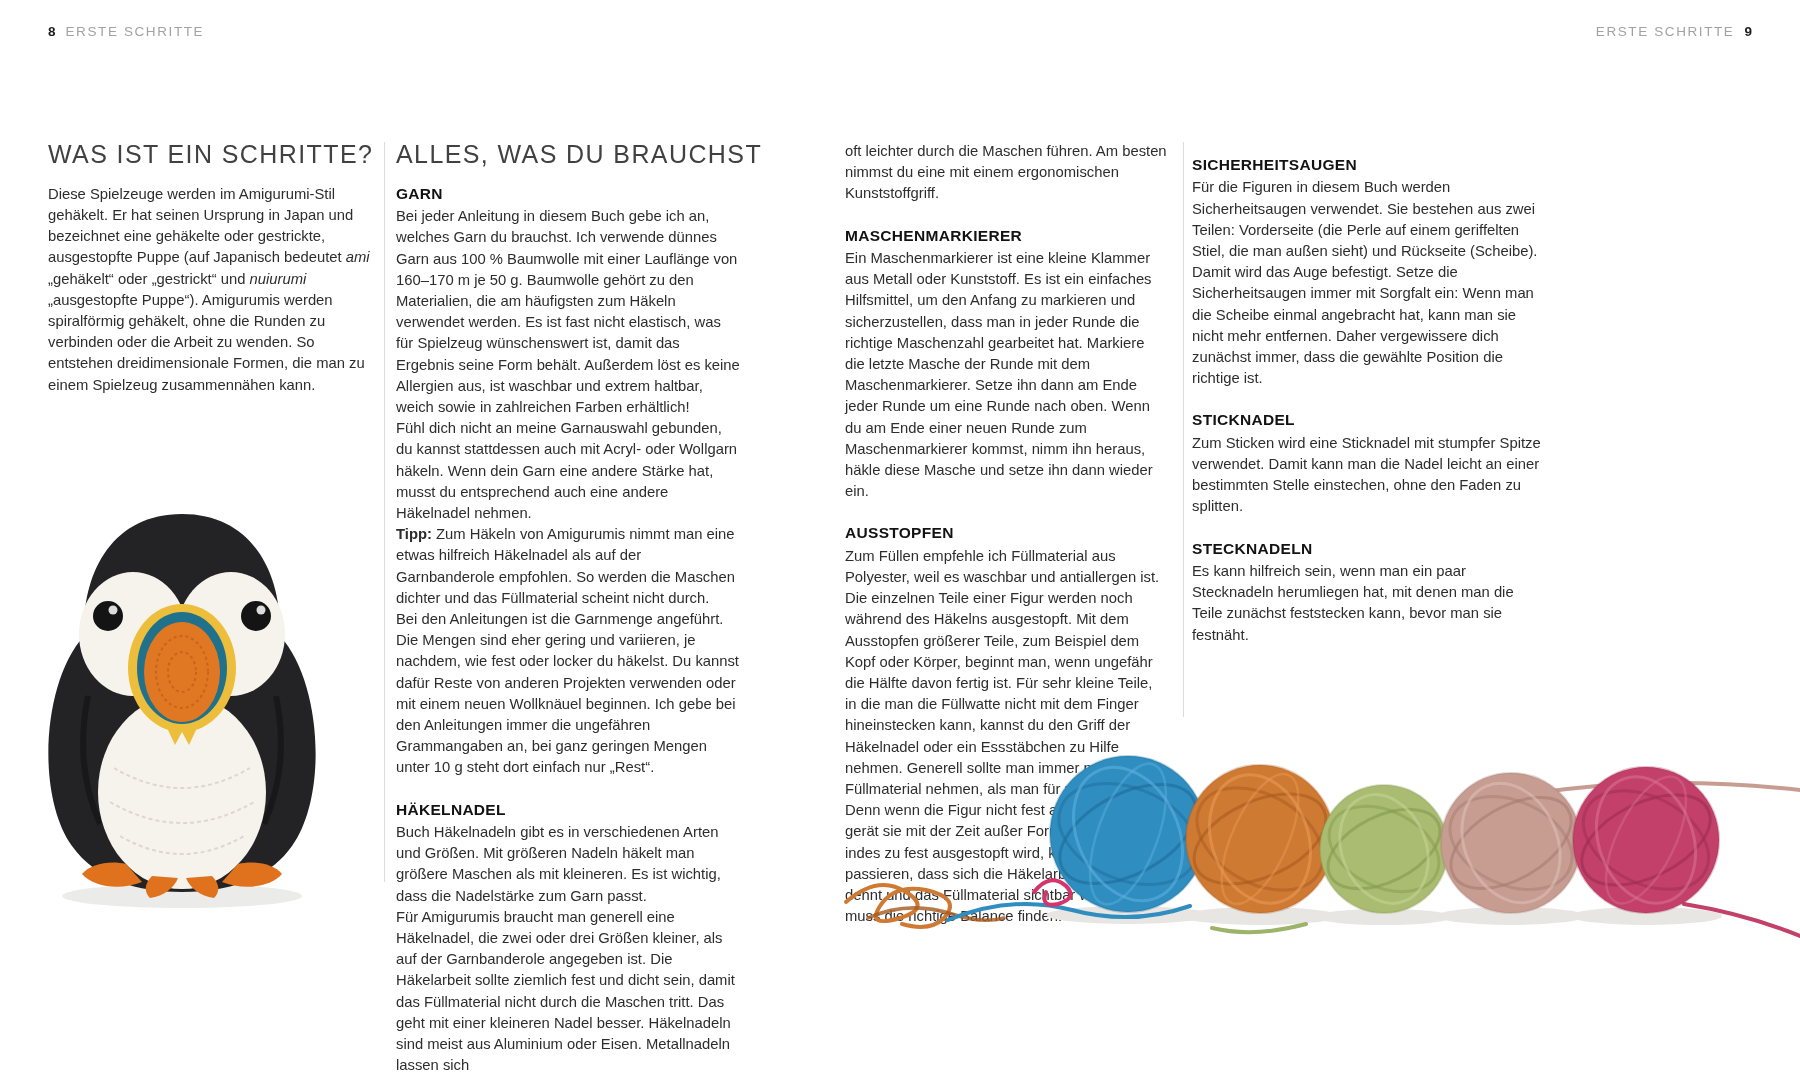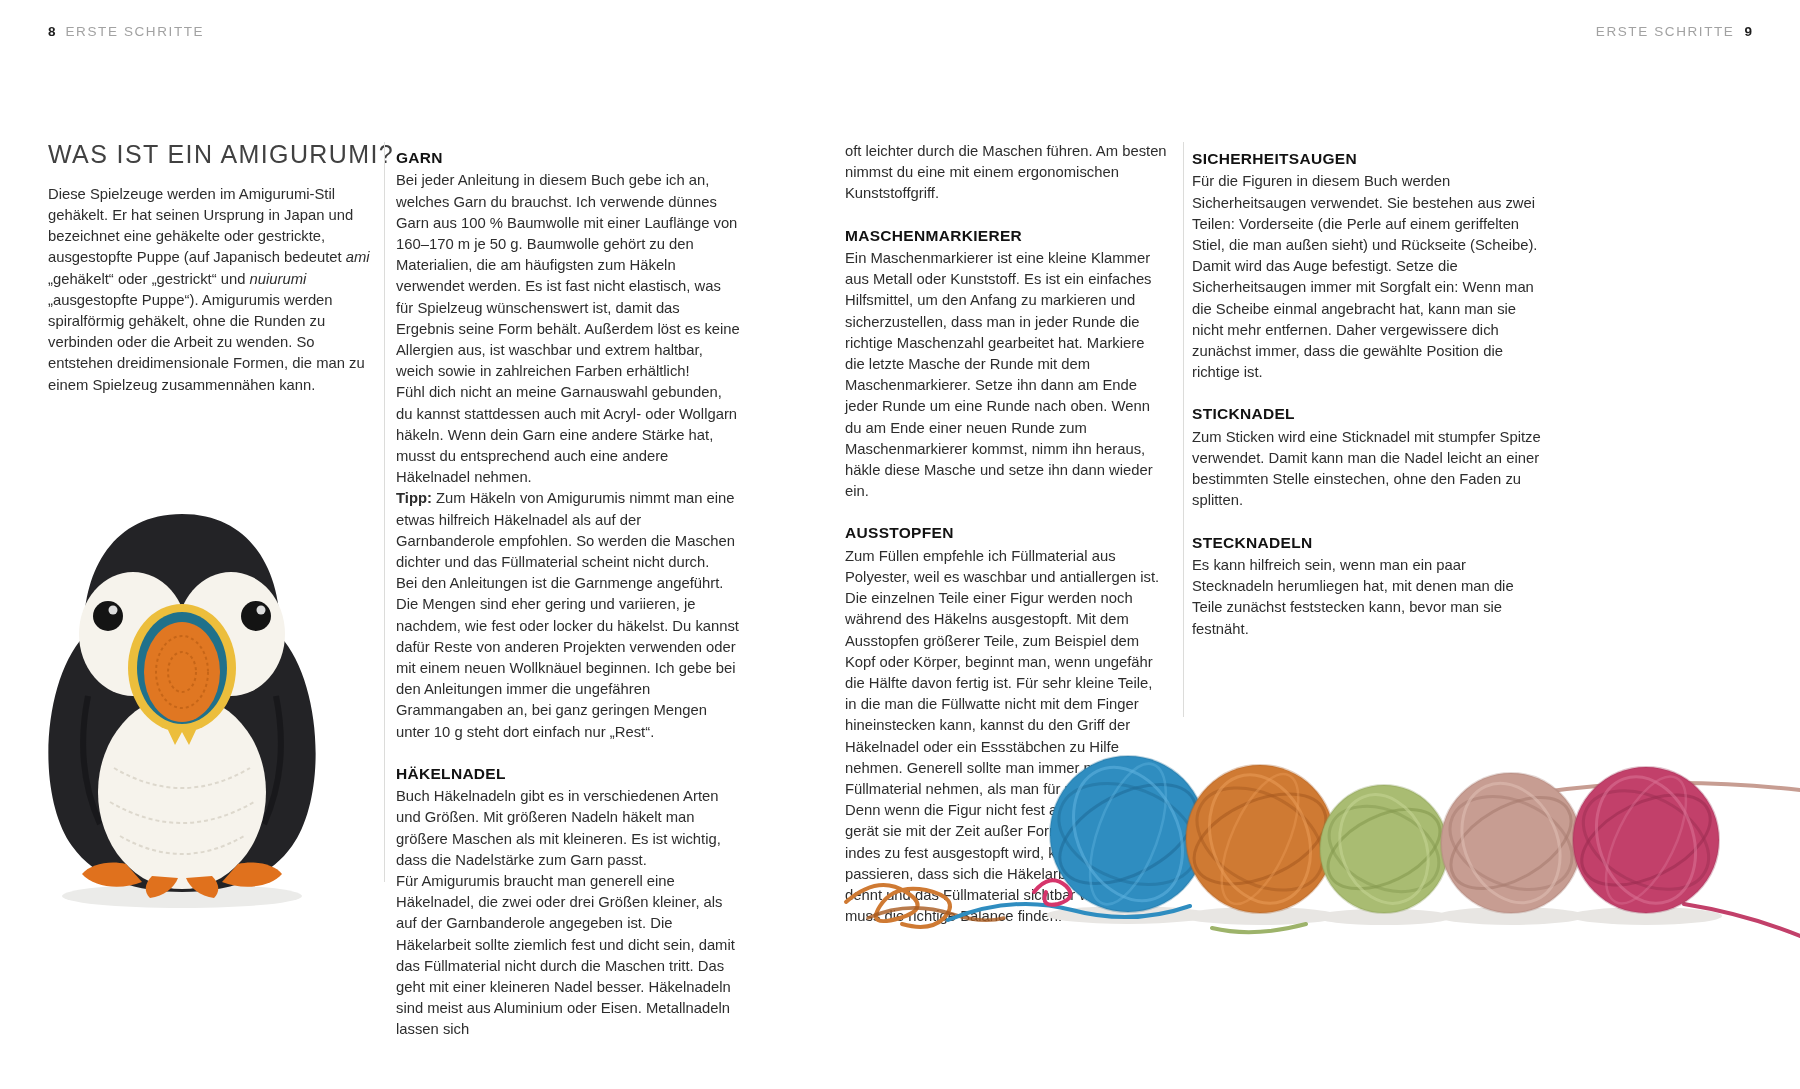"WAS IST EIN AMIGURUMI?" h2.col-heading { text: AMIGURUMI -> SCHRITTE }
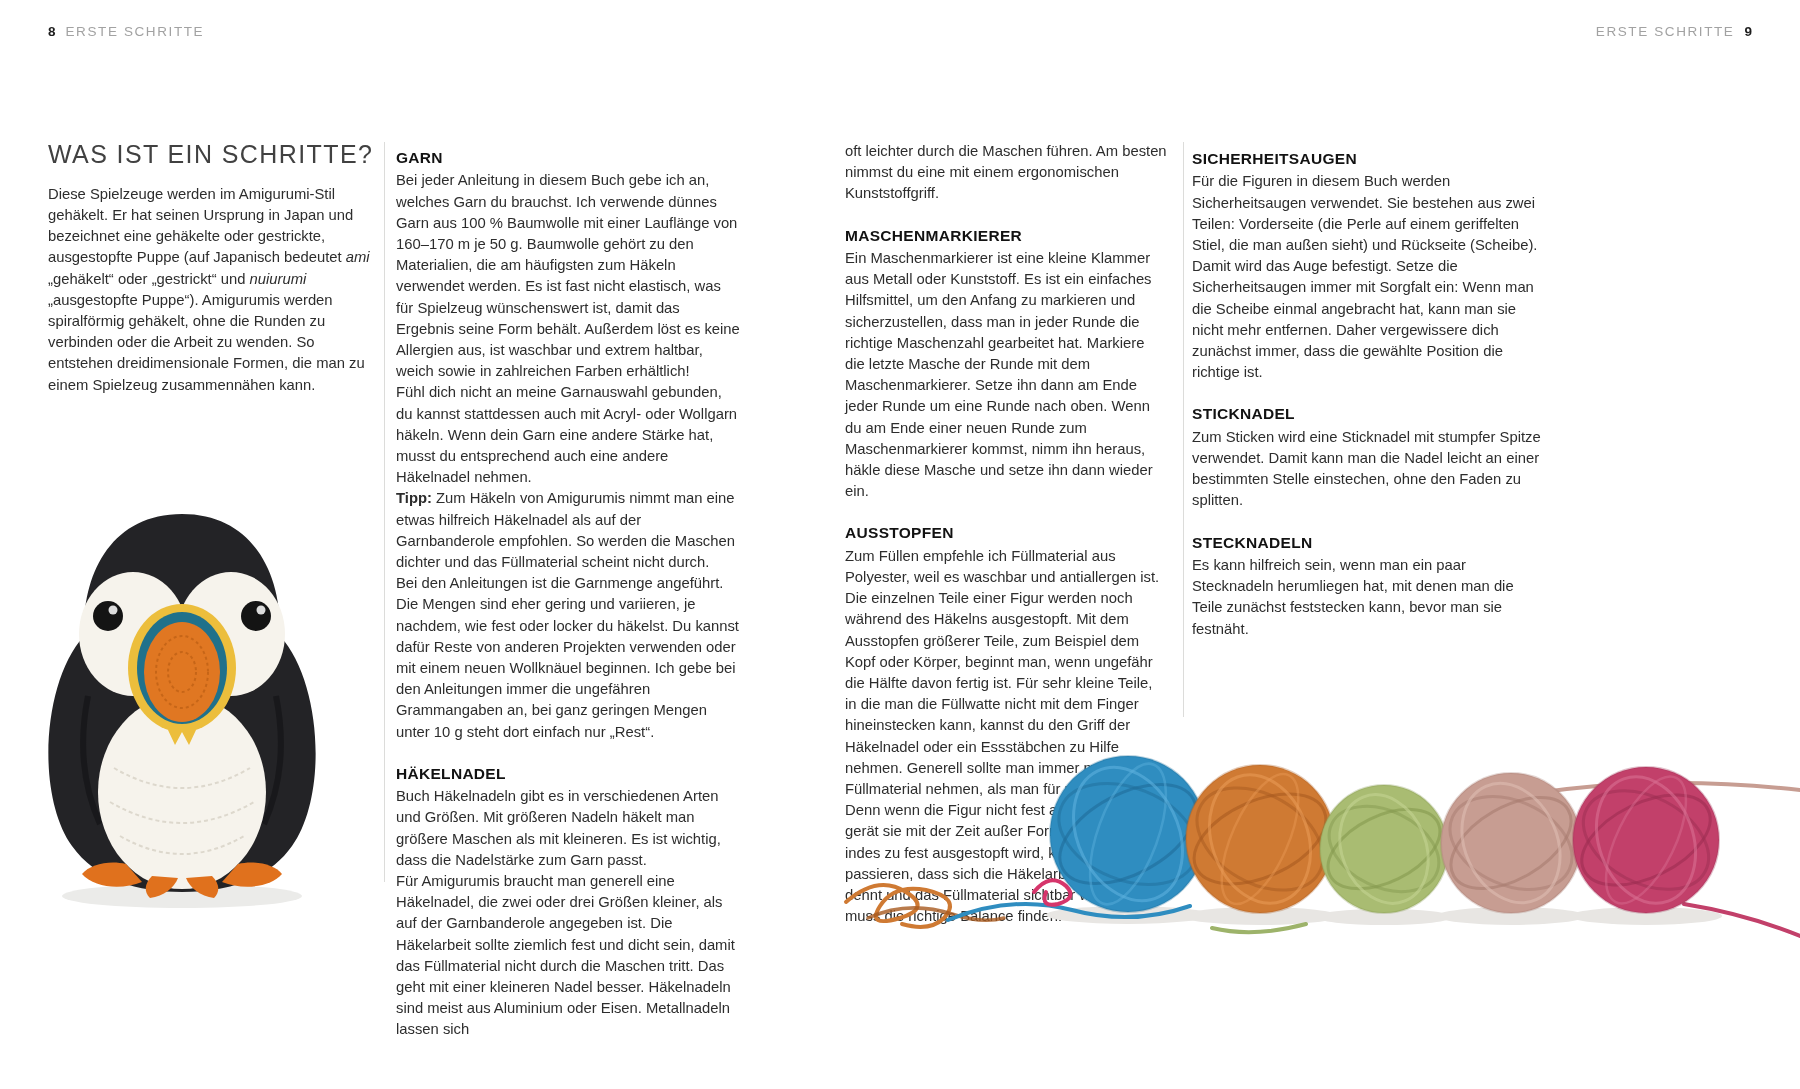"ALLES, WAS DU BRAUCHST" h2.col-heading { html: none -> <h2>ALLES, WAS DU BRAUCHST</h2> }
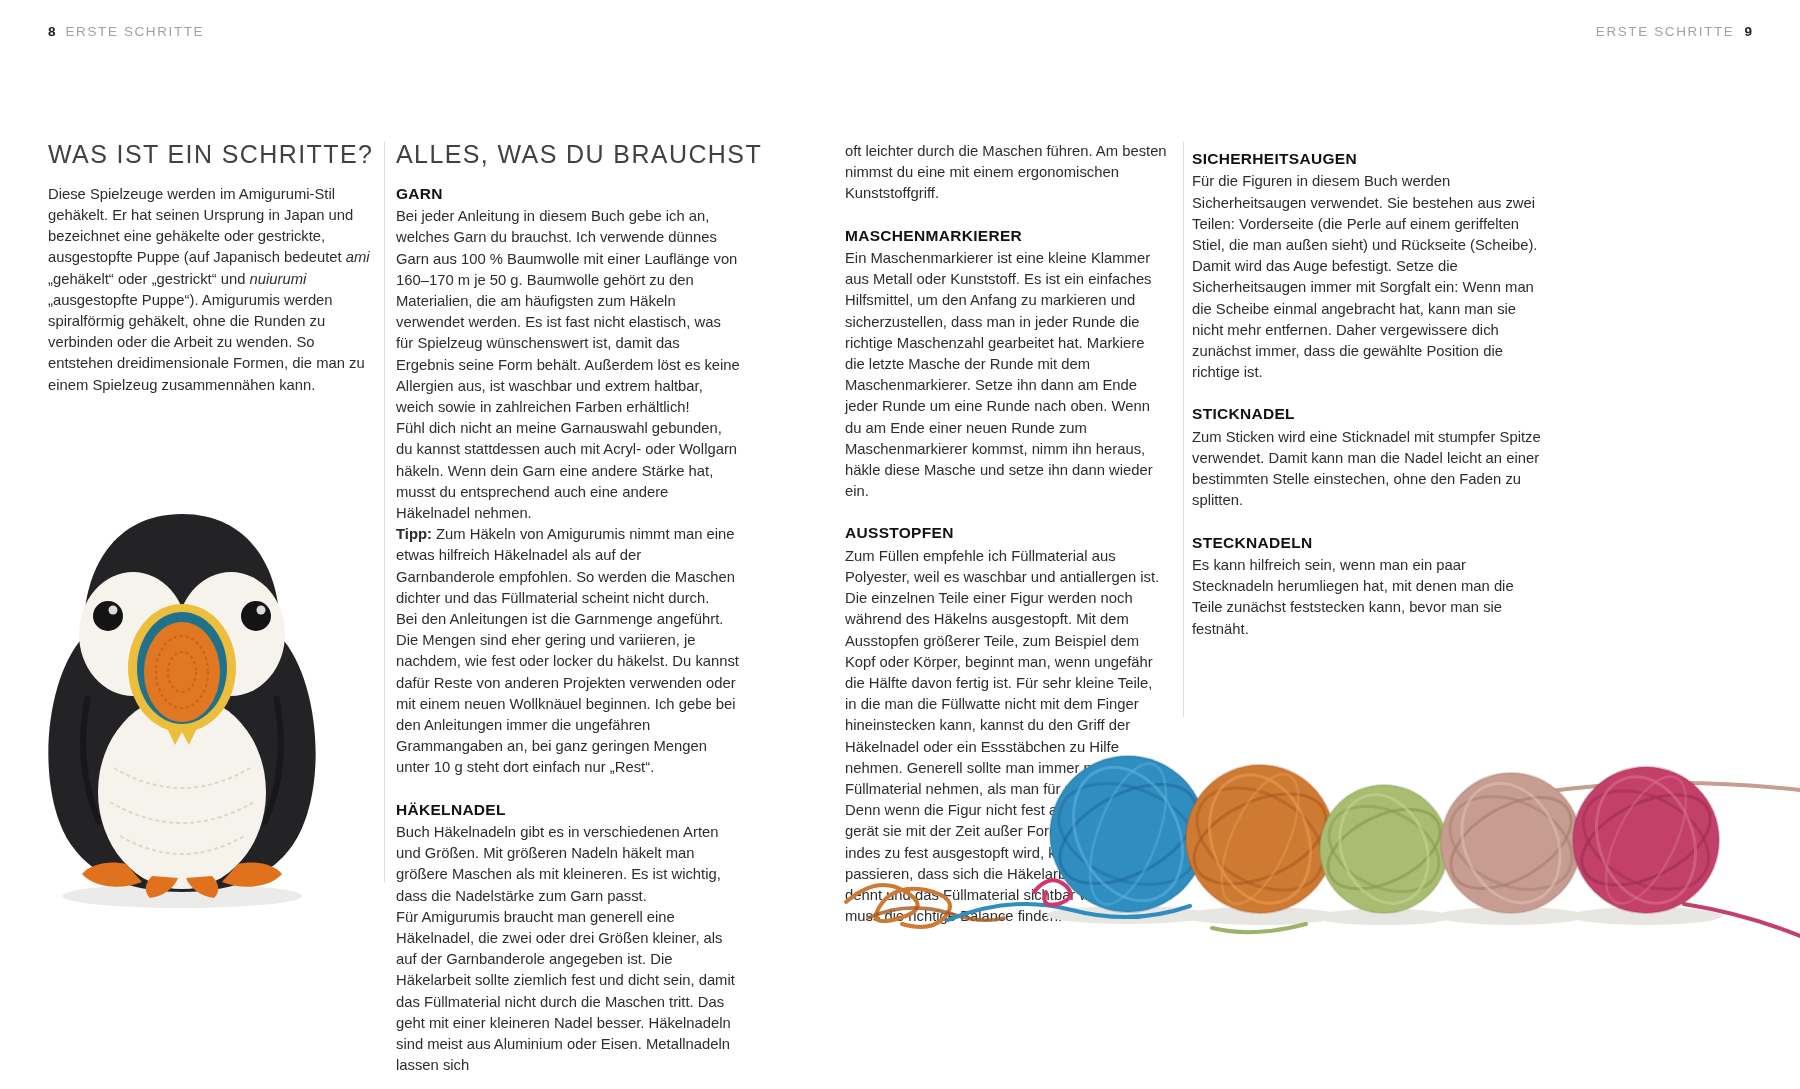"SICHERHEITSAUGEN" .sub-heading:first-child { margin-top: 8px -> 14px }
